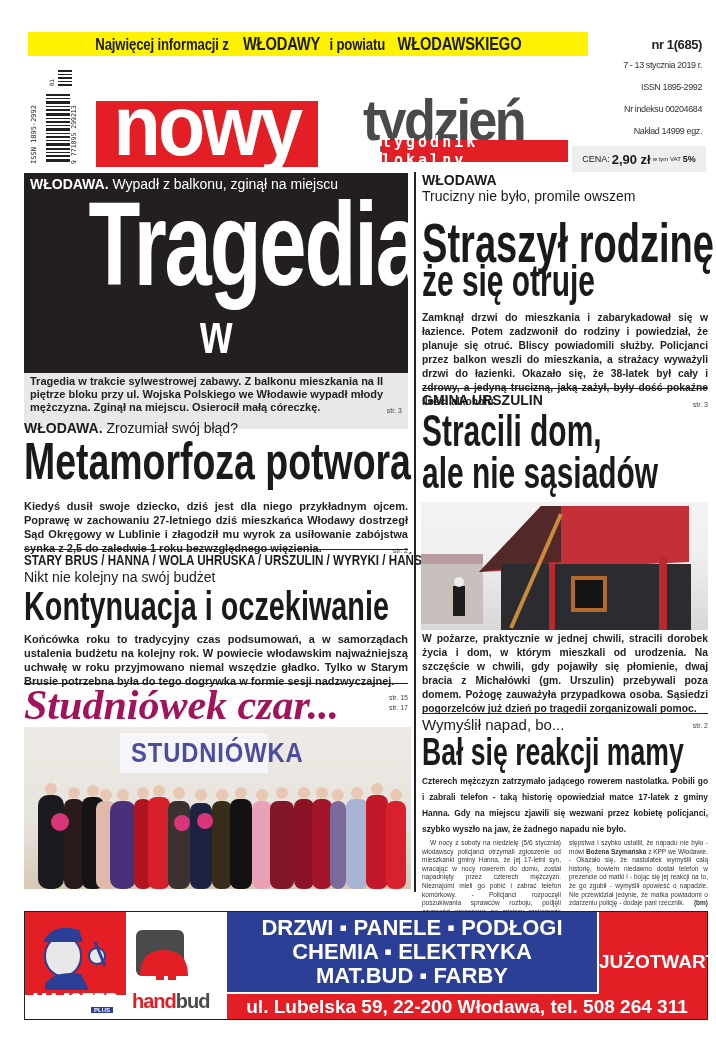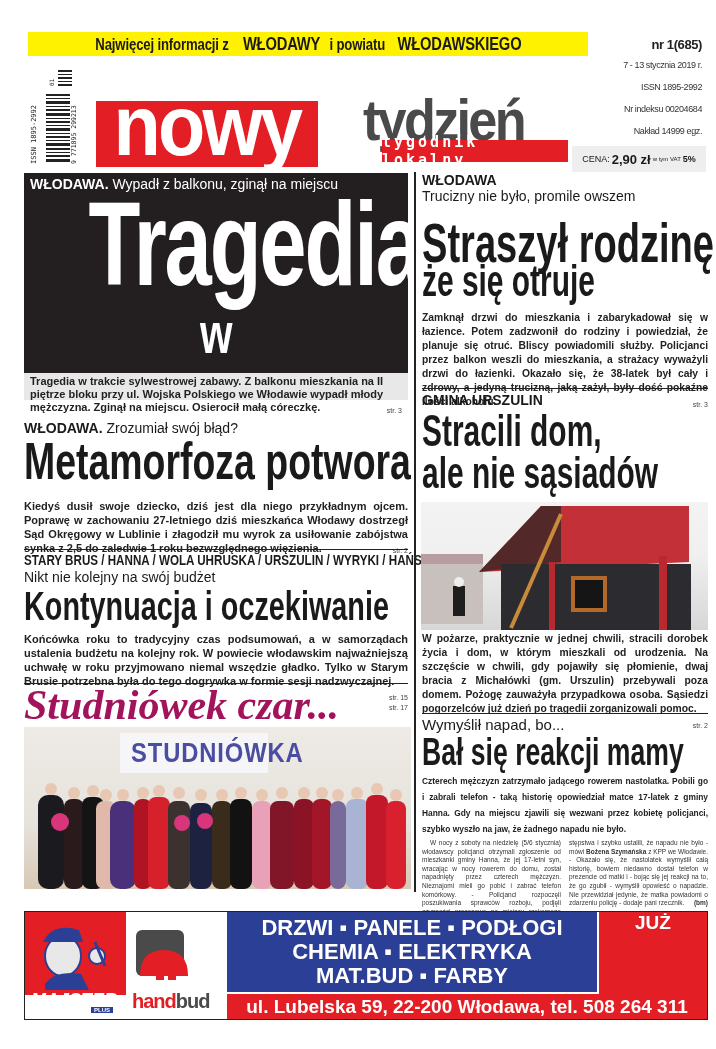"Tragedia w trakcie sylwestrowej zabawy." .lead-text { height: 27px -> 56px }
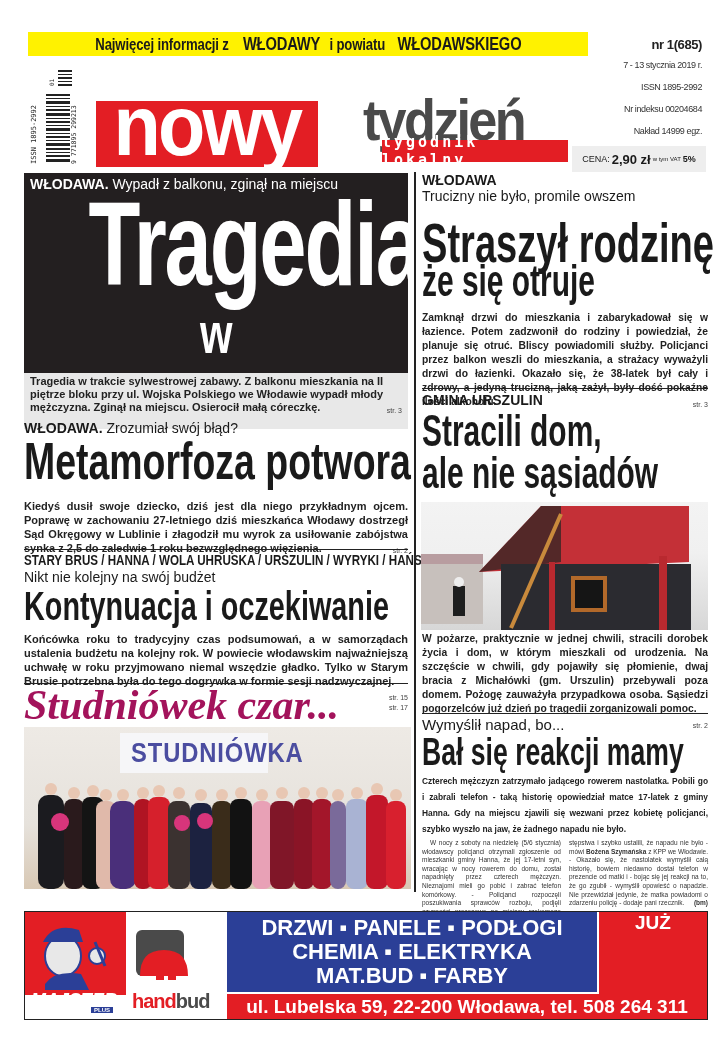"JUŻ" .ad-open { flex-direction: column -> row; justify-content: space-between -> flex-start }
